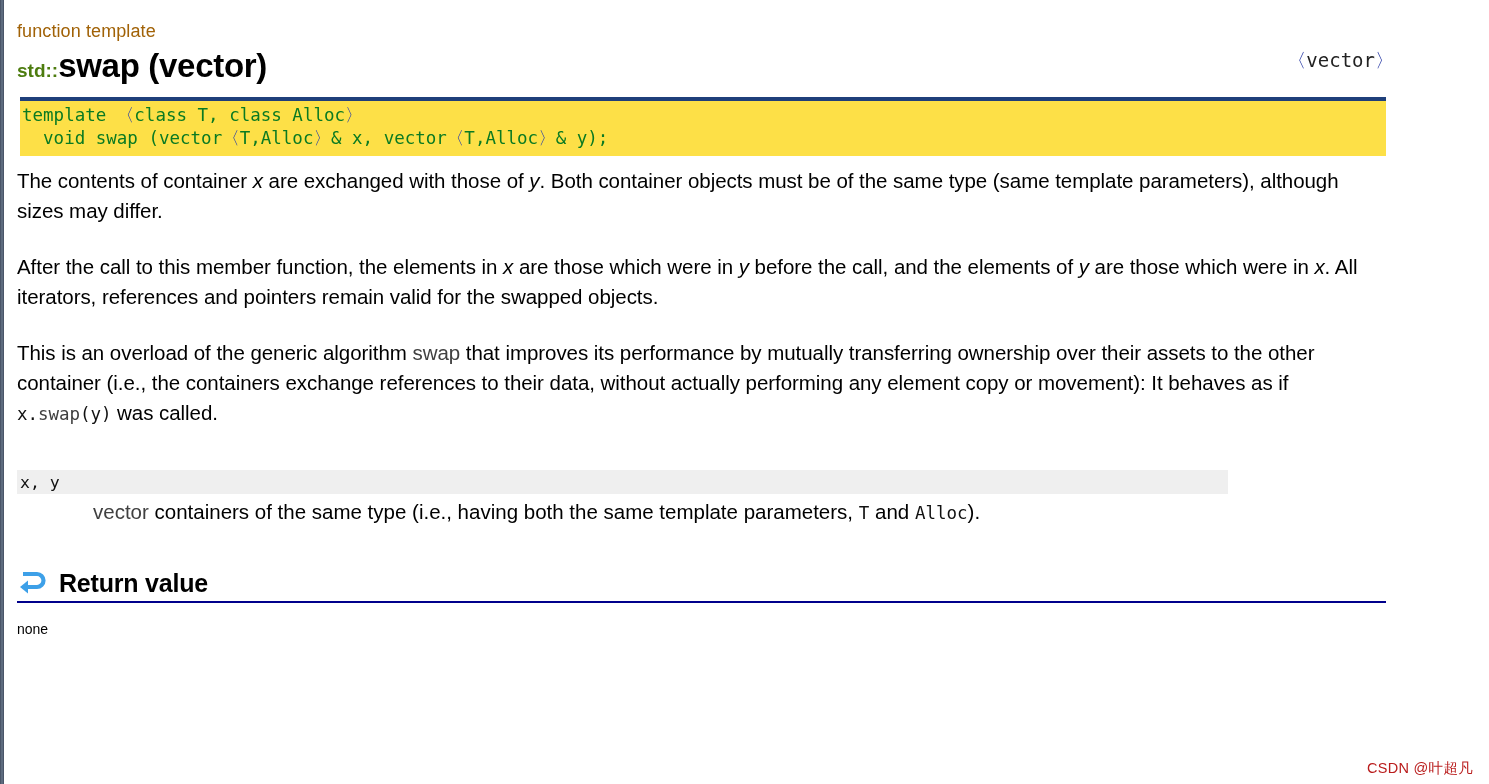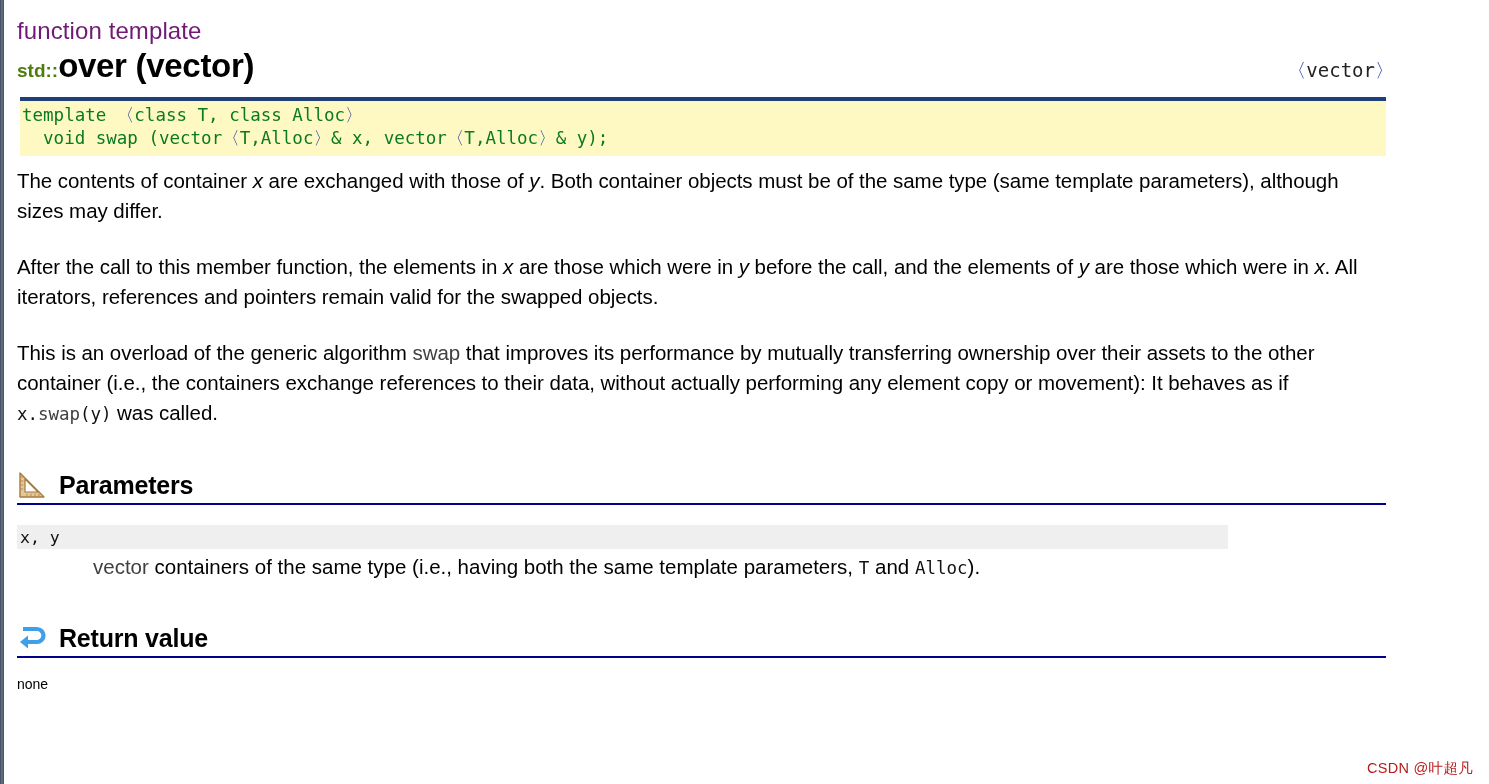"function template" .hdr-kind { color: #701a75 -> #a16207; font-size: 24px -> 18px }
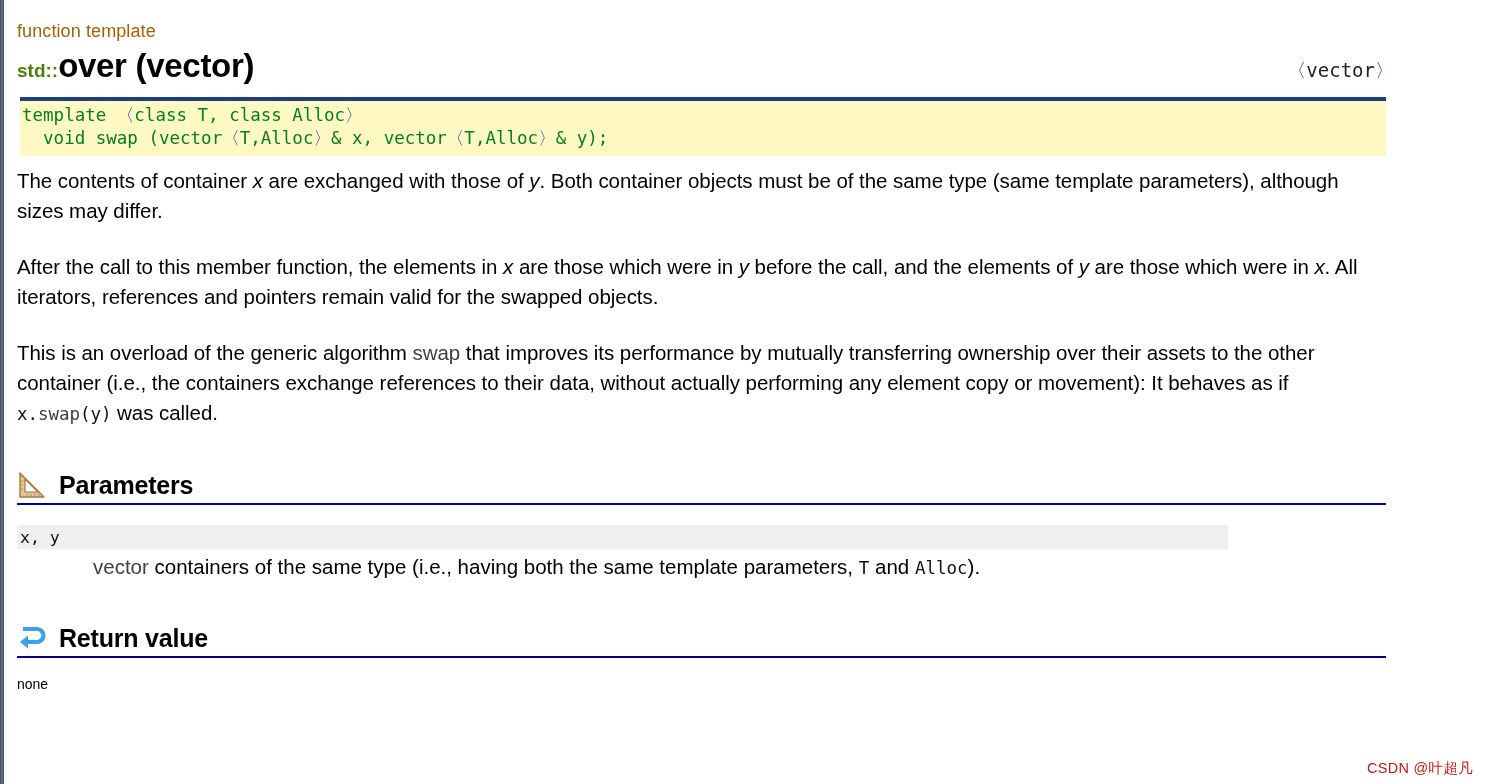"over (vector)" span { text: over -> swap }
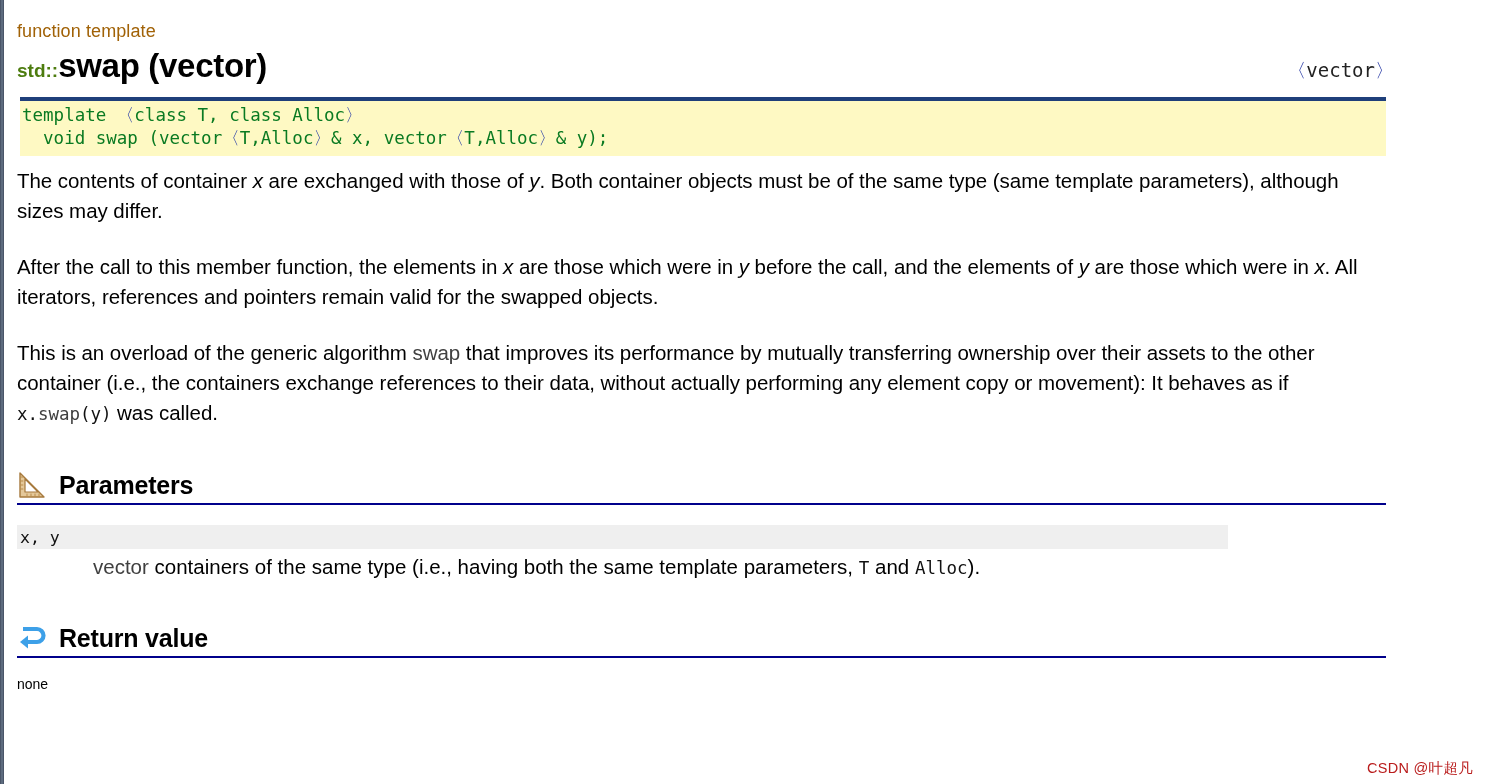"〈vector〉" .hdr-hfile { margin-bottom: 9px -> 19px }
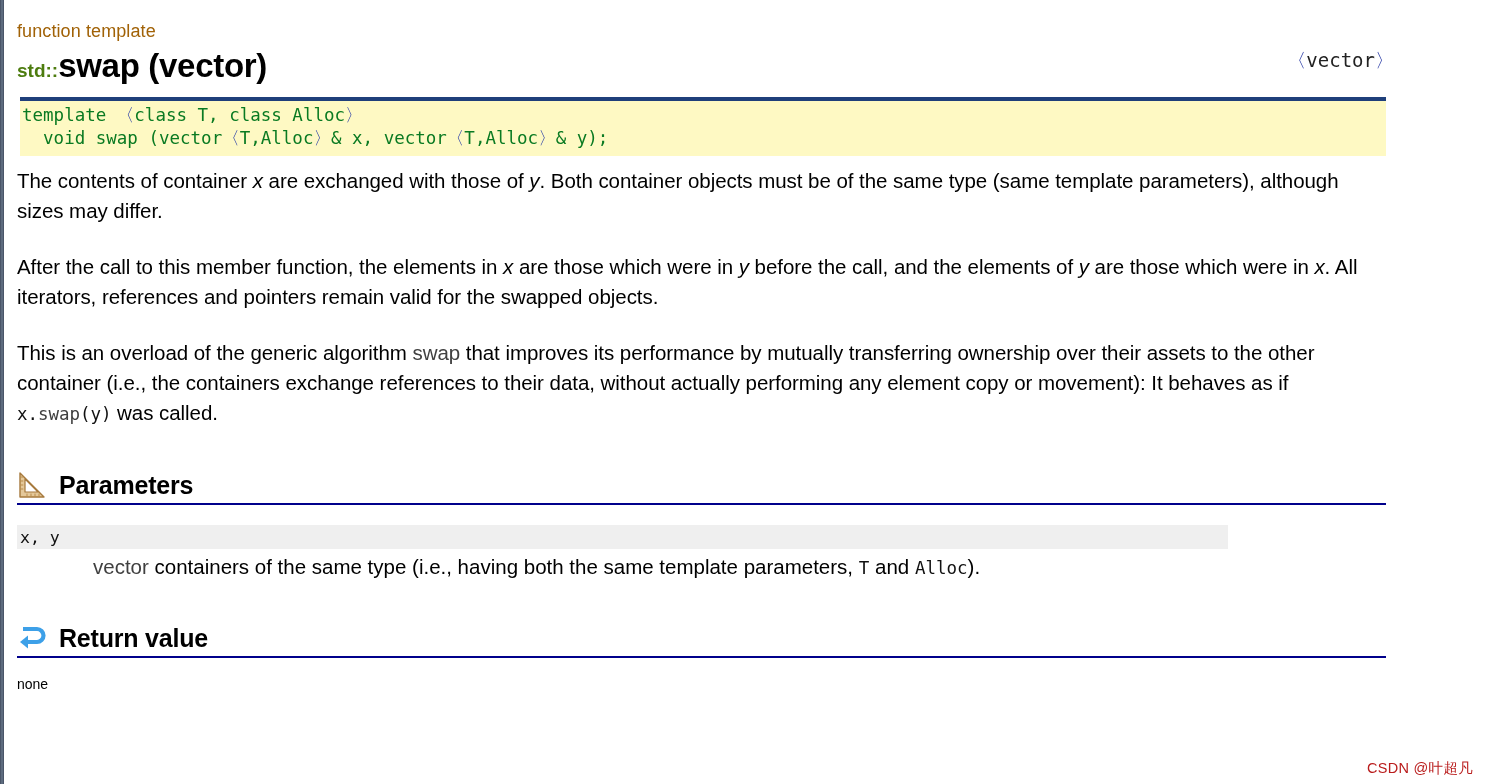"template 〈class T, class Alloc〉" .proto { background: #fef9c3 -> #fde047 }
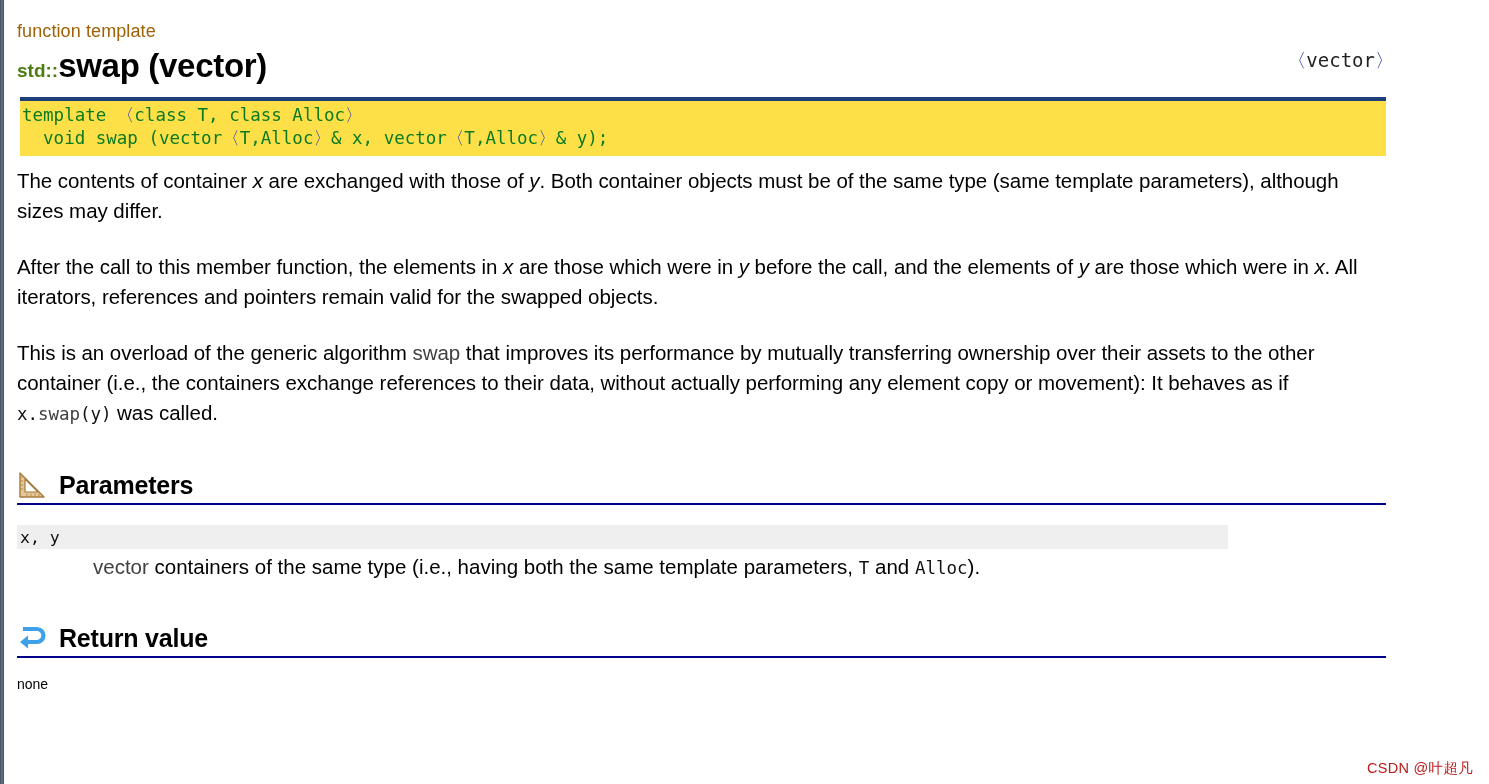"Parameters" div.section-head { html: <div> <svg> <polygon></polygon> <polygon></polygon> <g> <line></line> <line></line> <line></line> <line></line> <line></line> <line></line> <line></line> <line></line> </g> </svg> <h3>Parameters</h3> </div> -> none }
